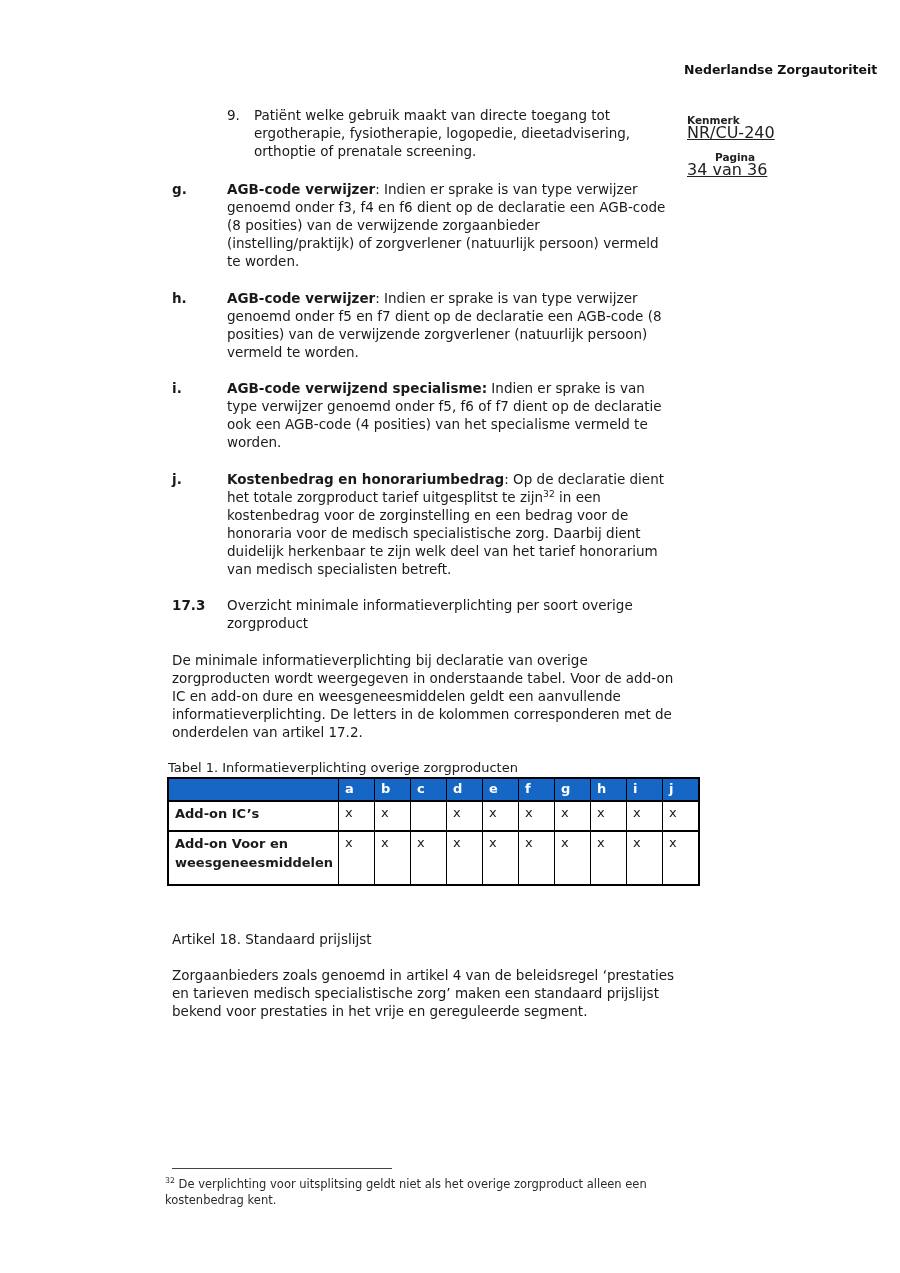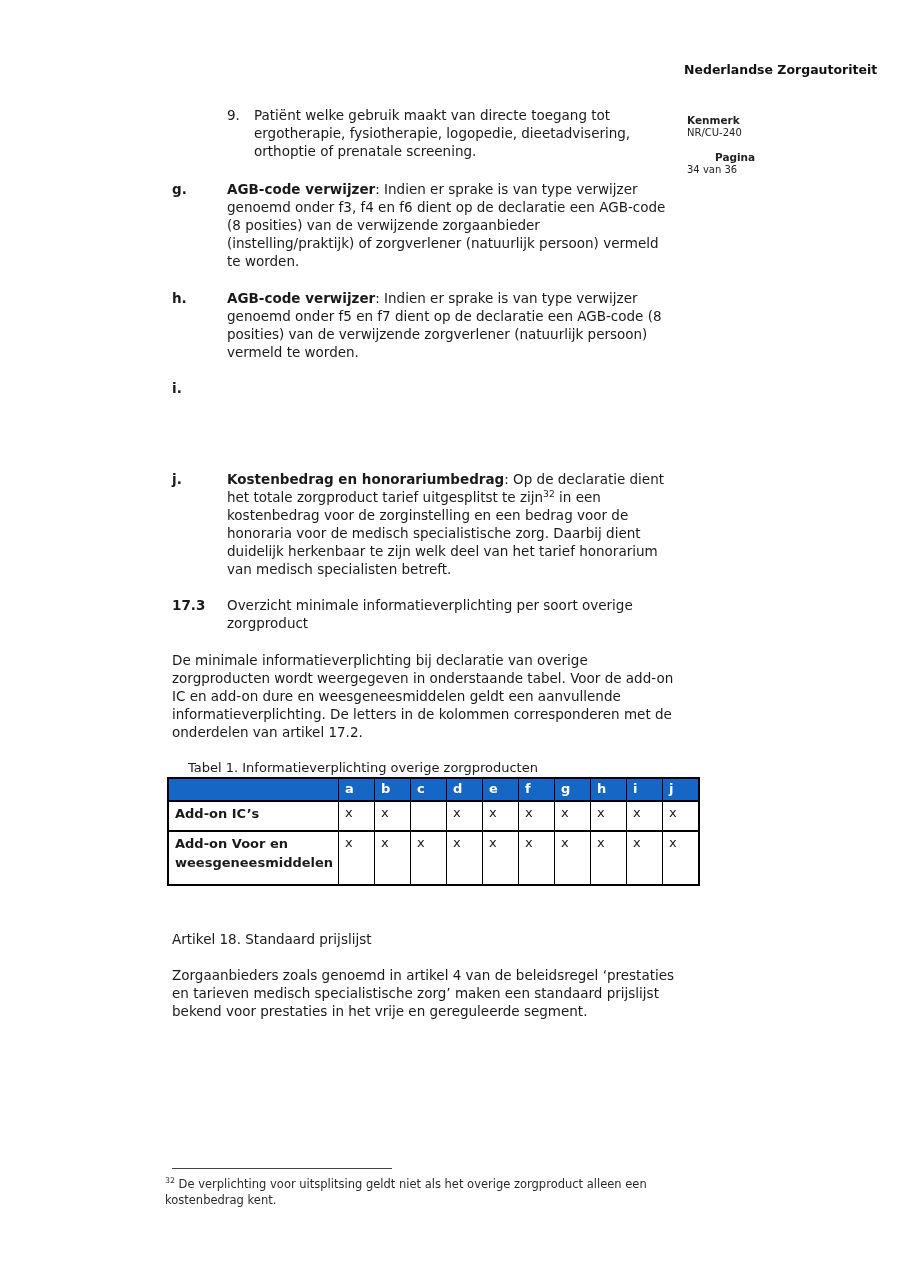"NR/CU-240" .meta-value { font-size: 10px -> 16px; text-decoration: none -> underline }
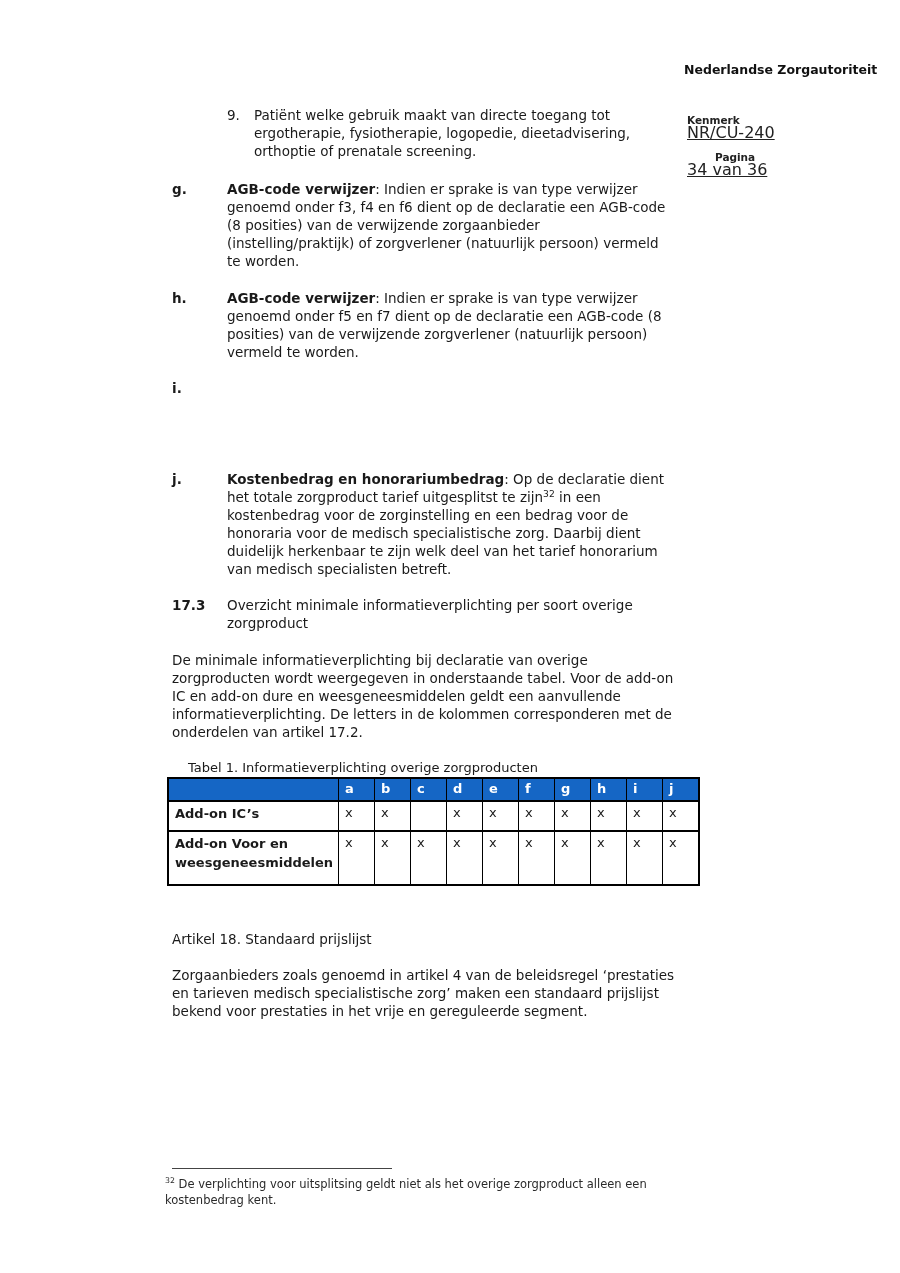"AGB-code verwijzend specialisme: Indien" span.body { html: none -> <span><span>AGB-code verwijzend specialisme:</span><span> Indien er sprake is van type verwijzer genoemd onder f5, f6 of f7 dient op de declaratie ook een AGB-code (4 posities) van het specialisme vermeld te worden.</span></span> }
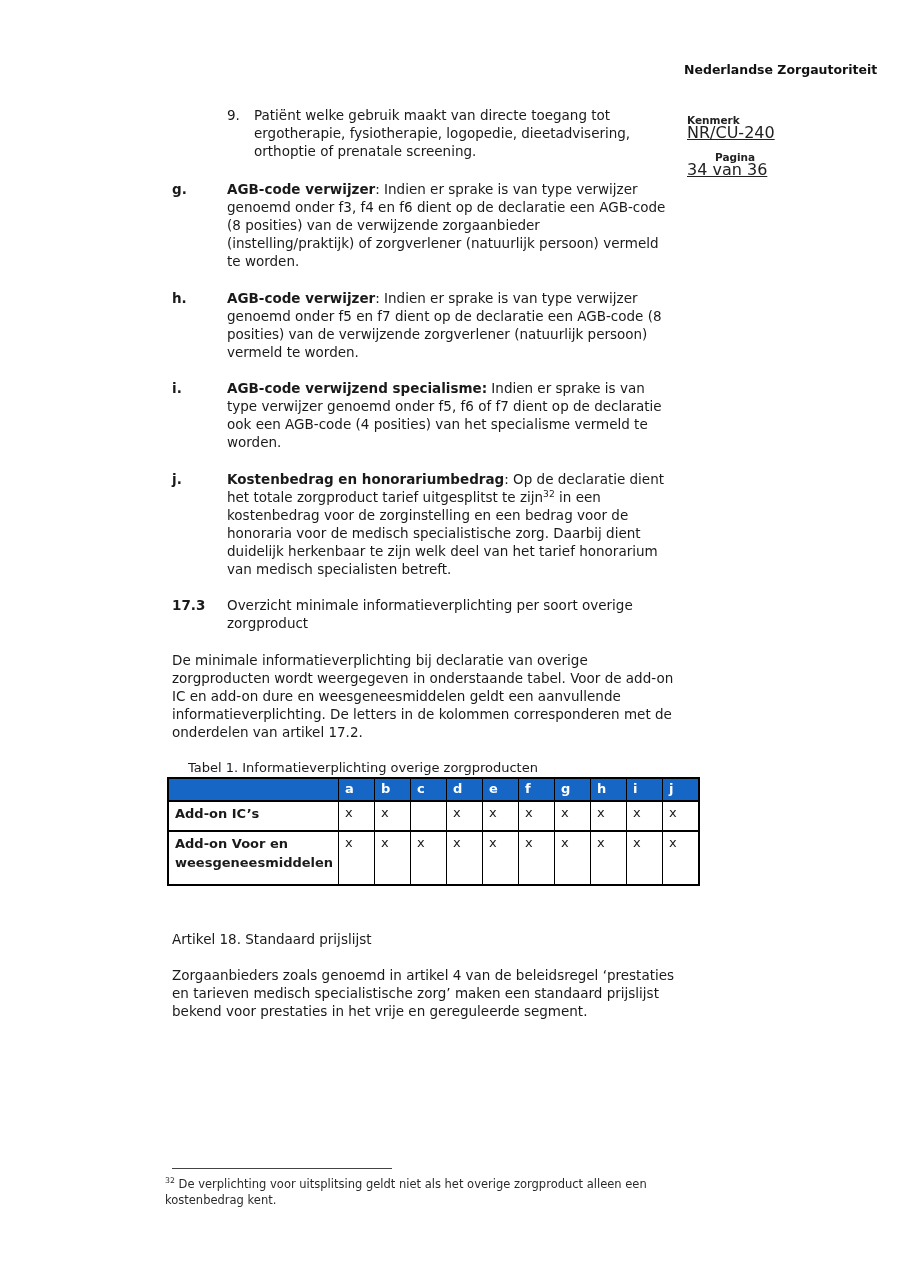"Tabel 1. Informatieverplichting overige" .tbl-caption { left: 188px -> 168px }
